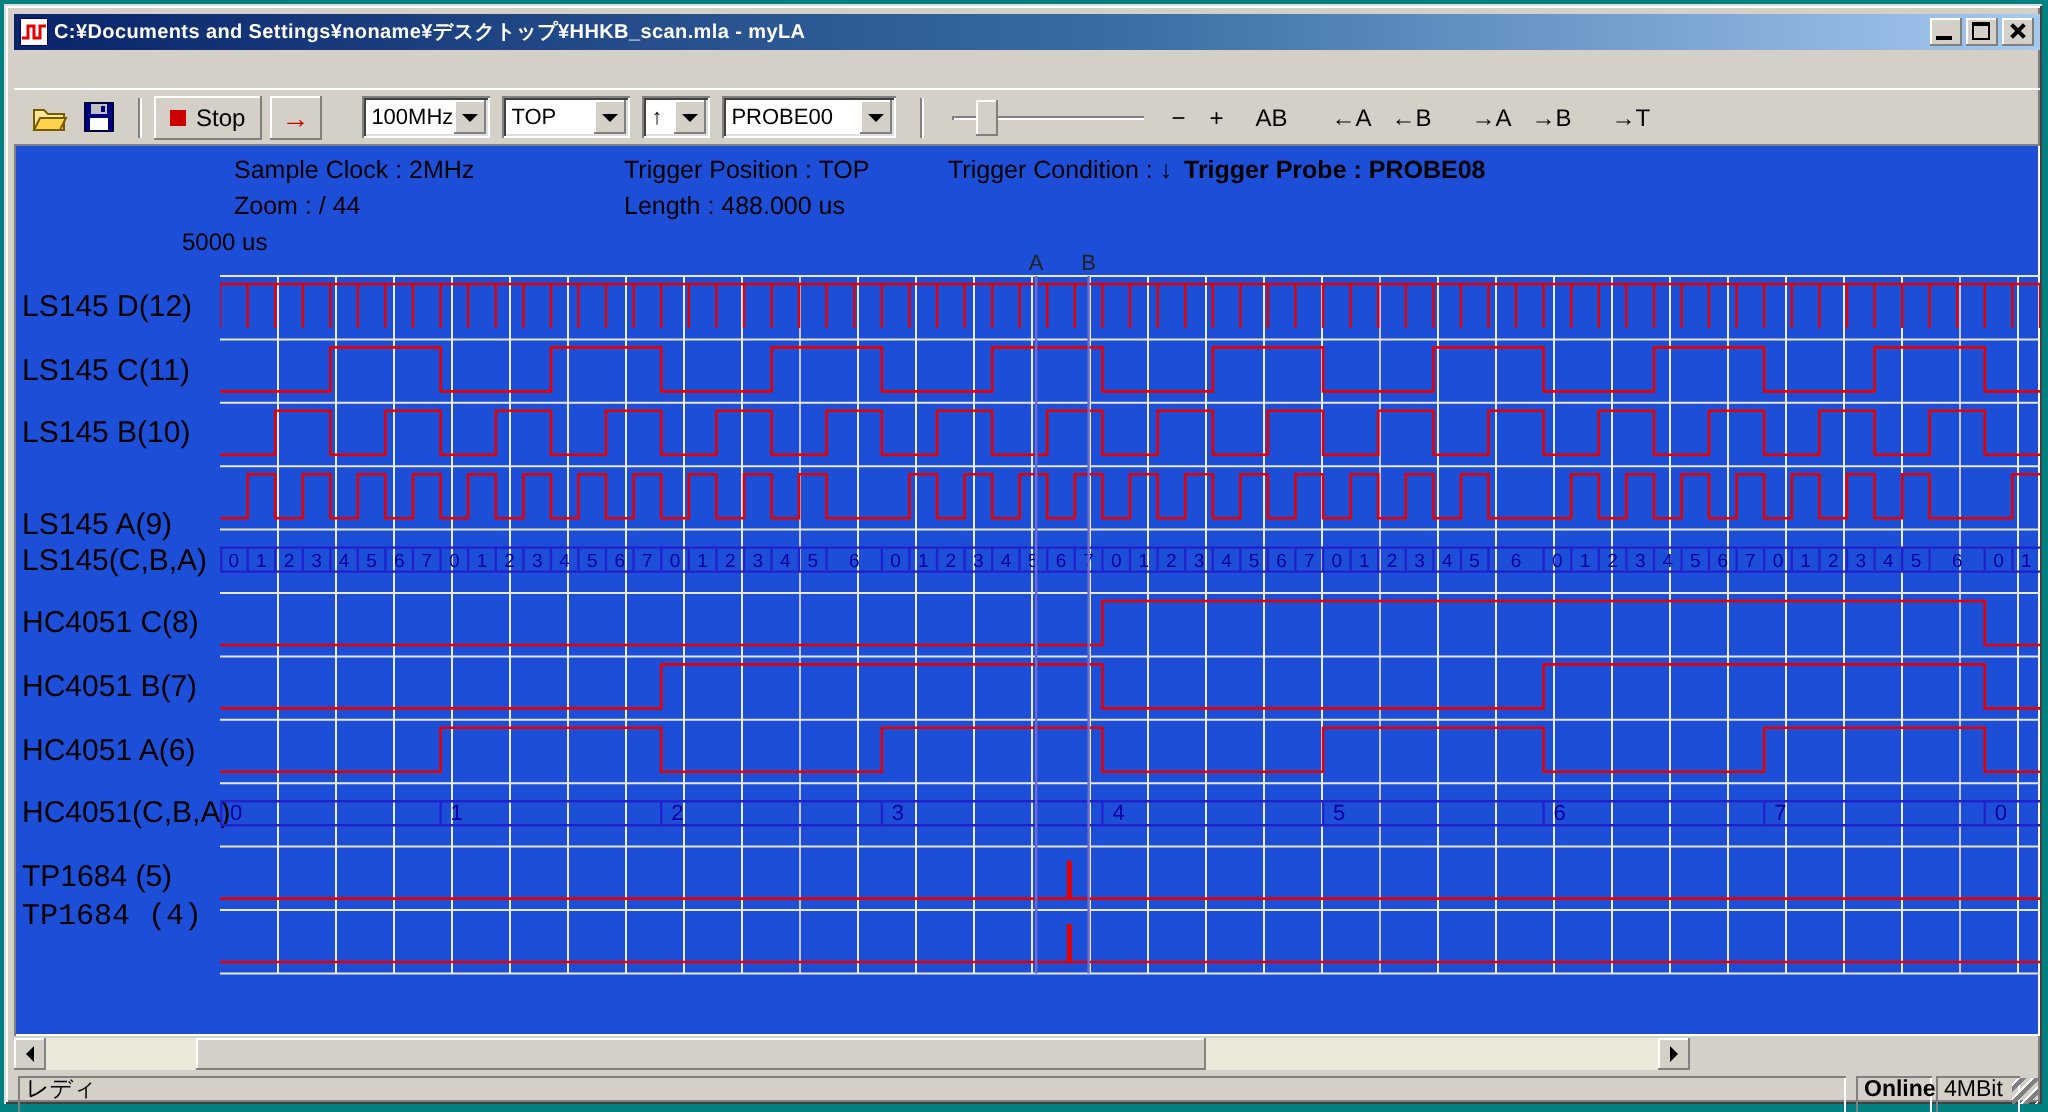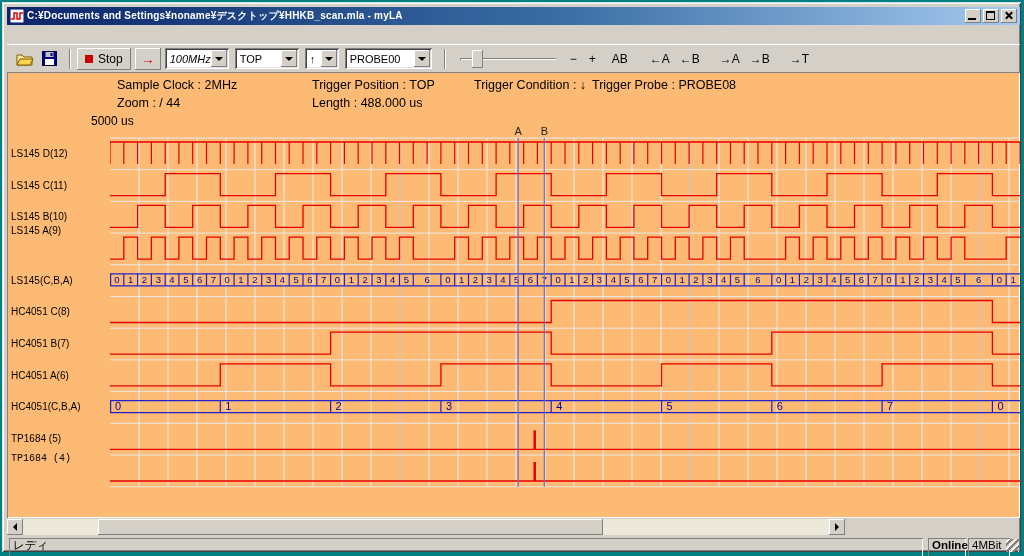"100MHz" div.combo { font-style: italic -> none; margin-left: 4px -> 20px }
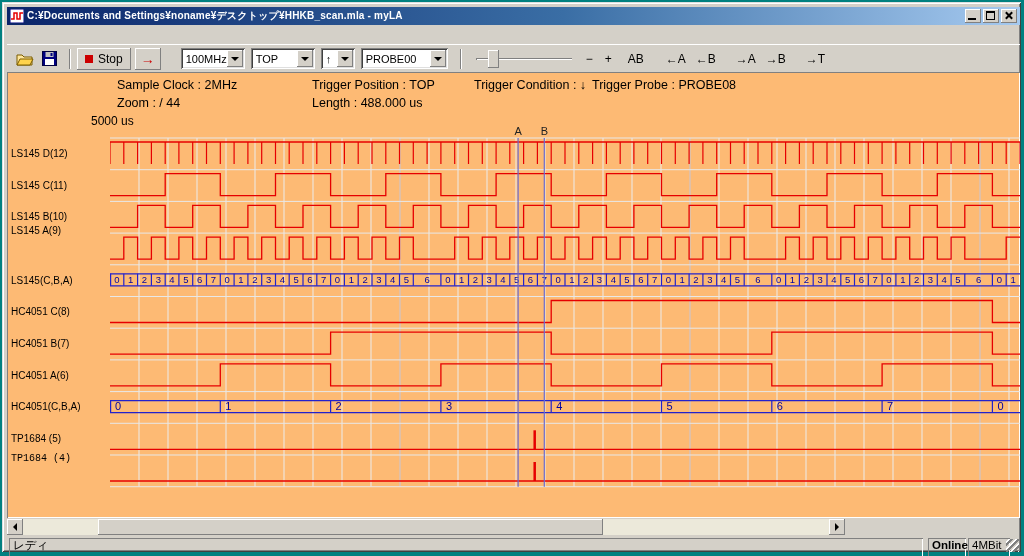"Sample Clock : 2MHz" #main { background: #fdba74 -> #1d4ed8 }
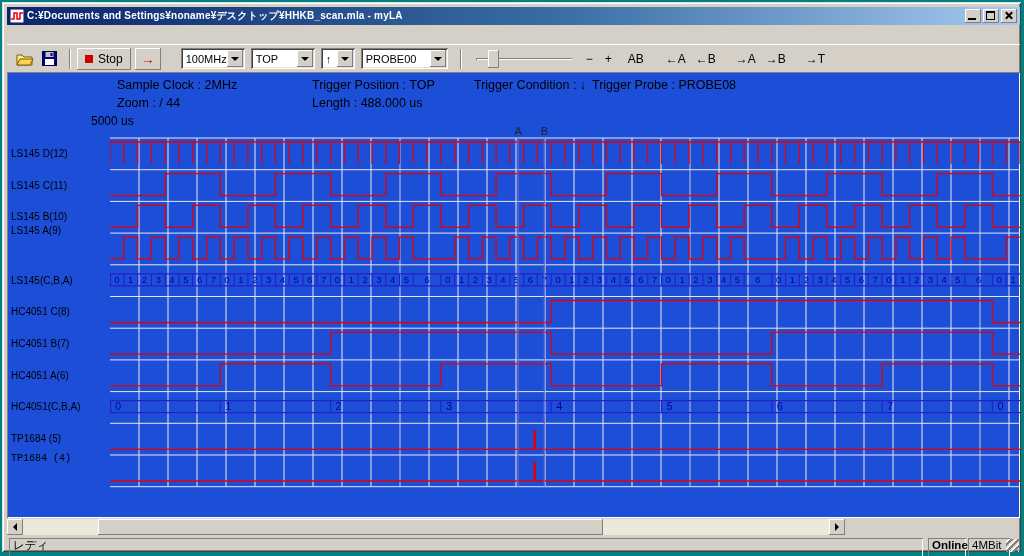"Trigger Probe : PROBE08" span.info-text { font-weight: none -> bold }
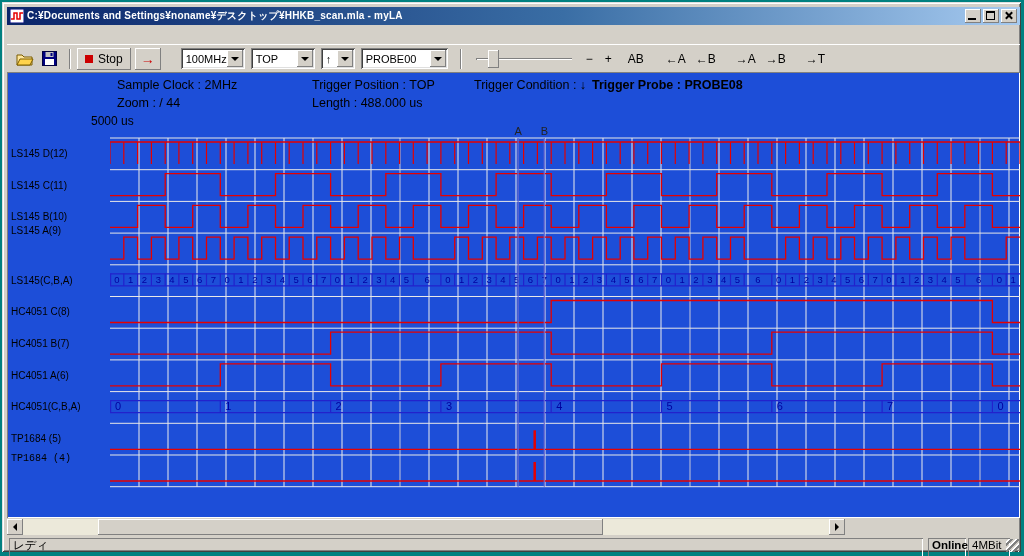"LS145 D(12)" .ch-label { font-size: 10px -> 15px }
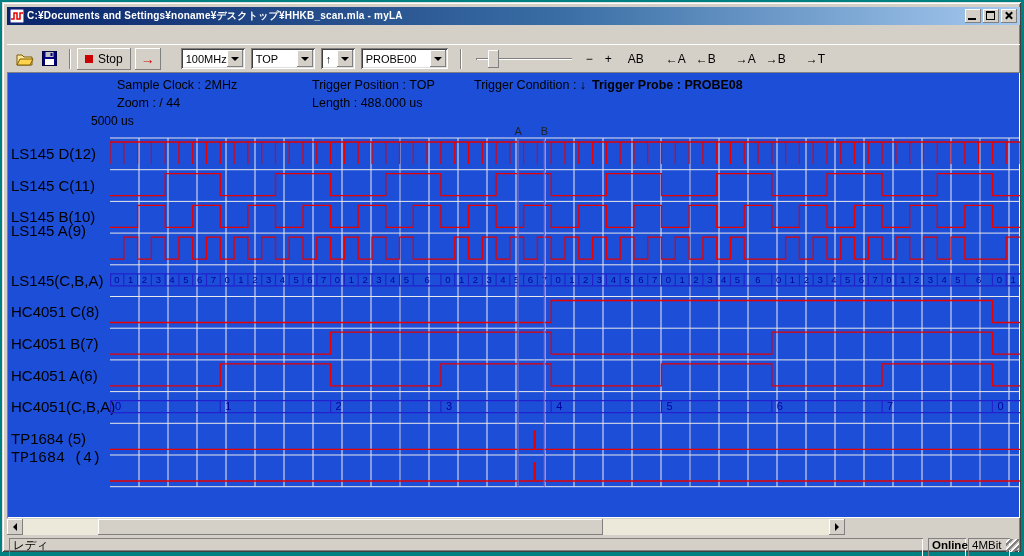"LS145 A(9)" div.ch-label { top: 151px -> 183px }
